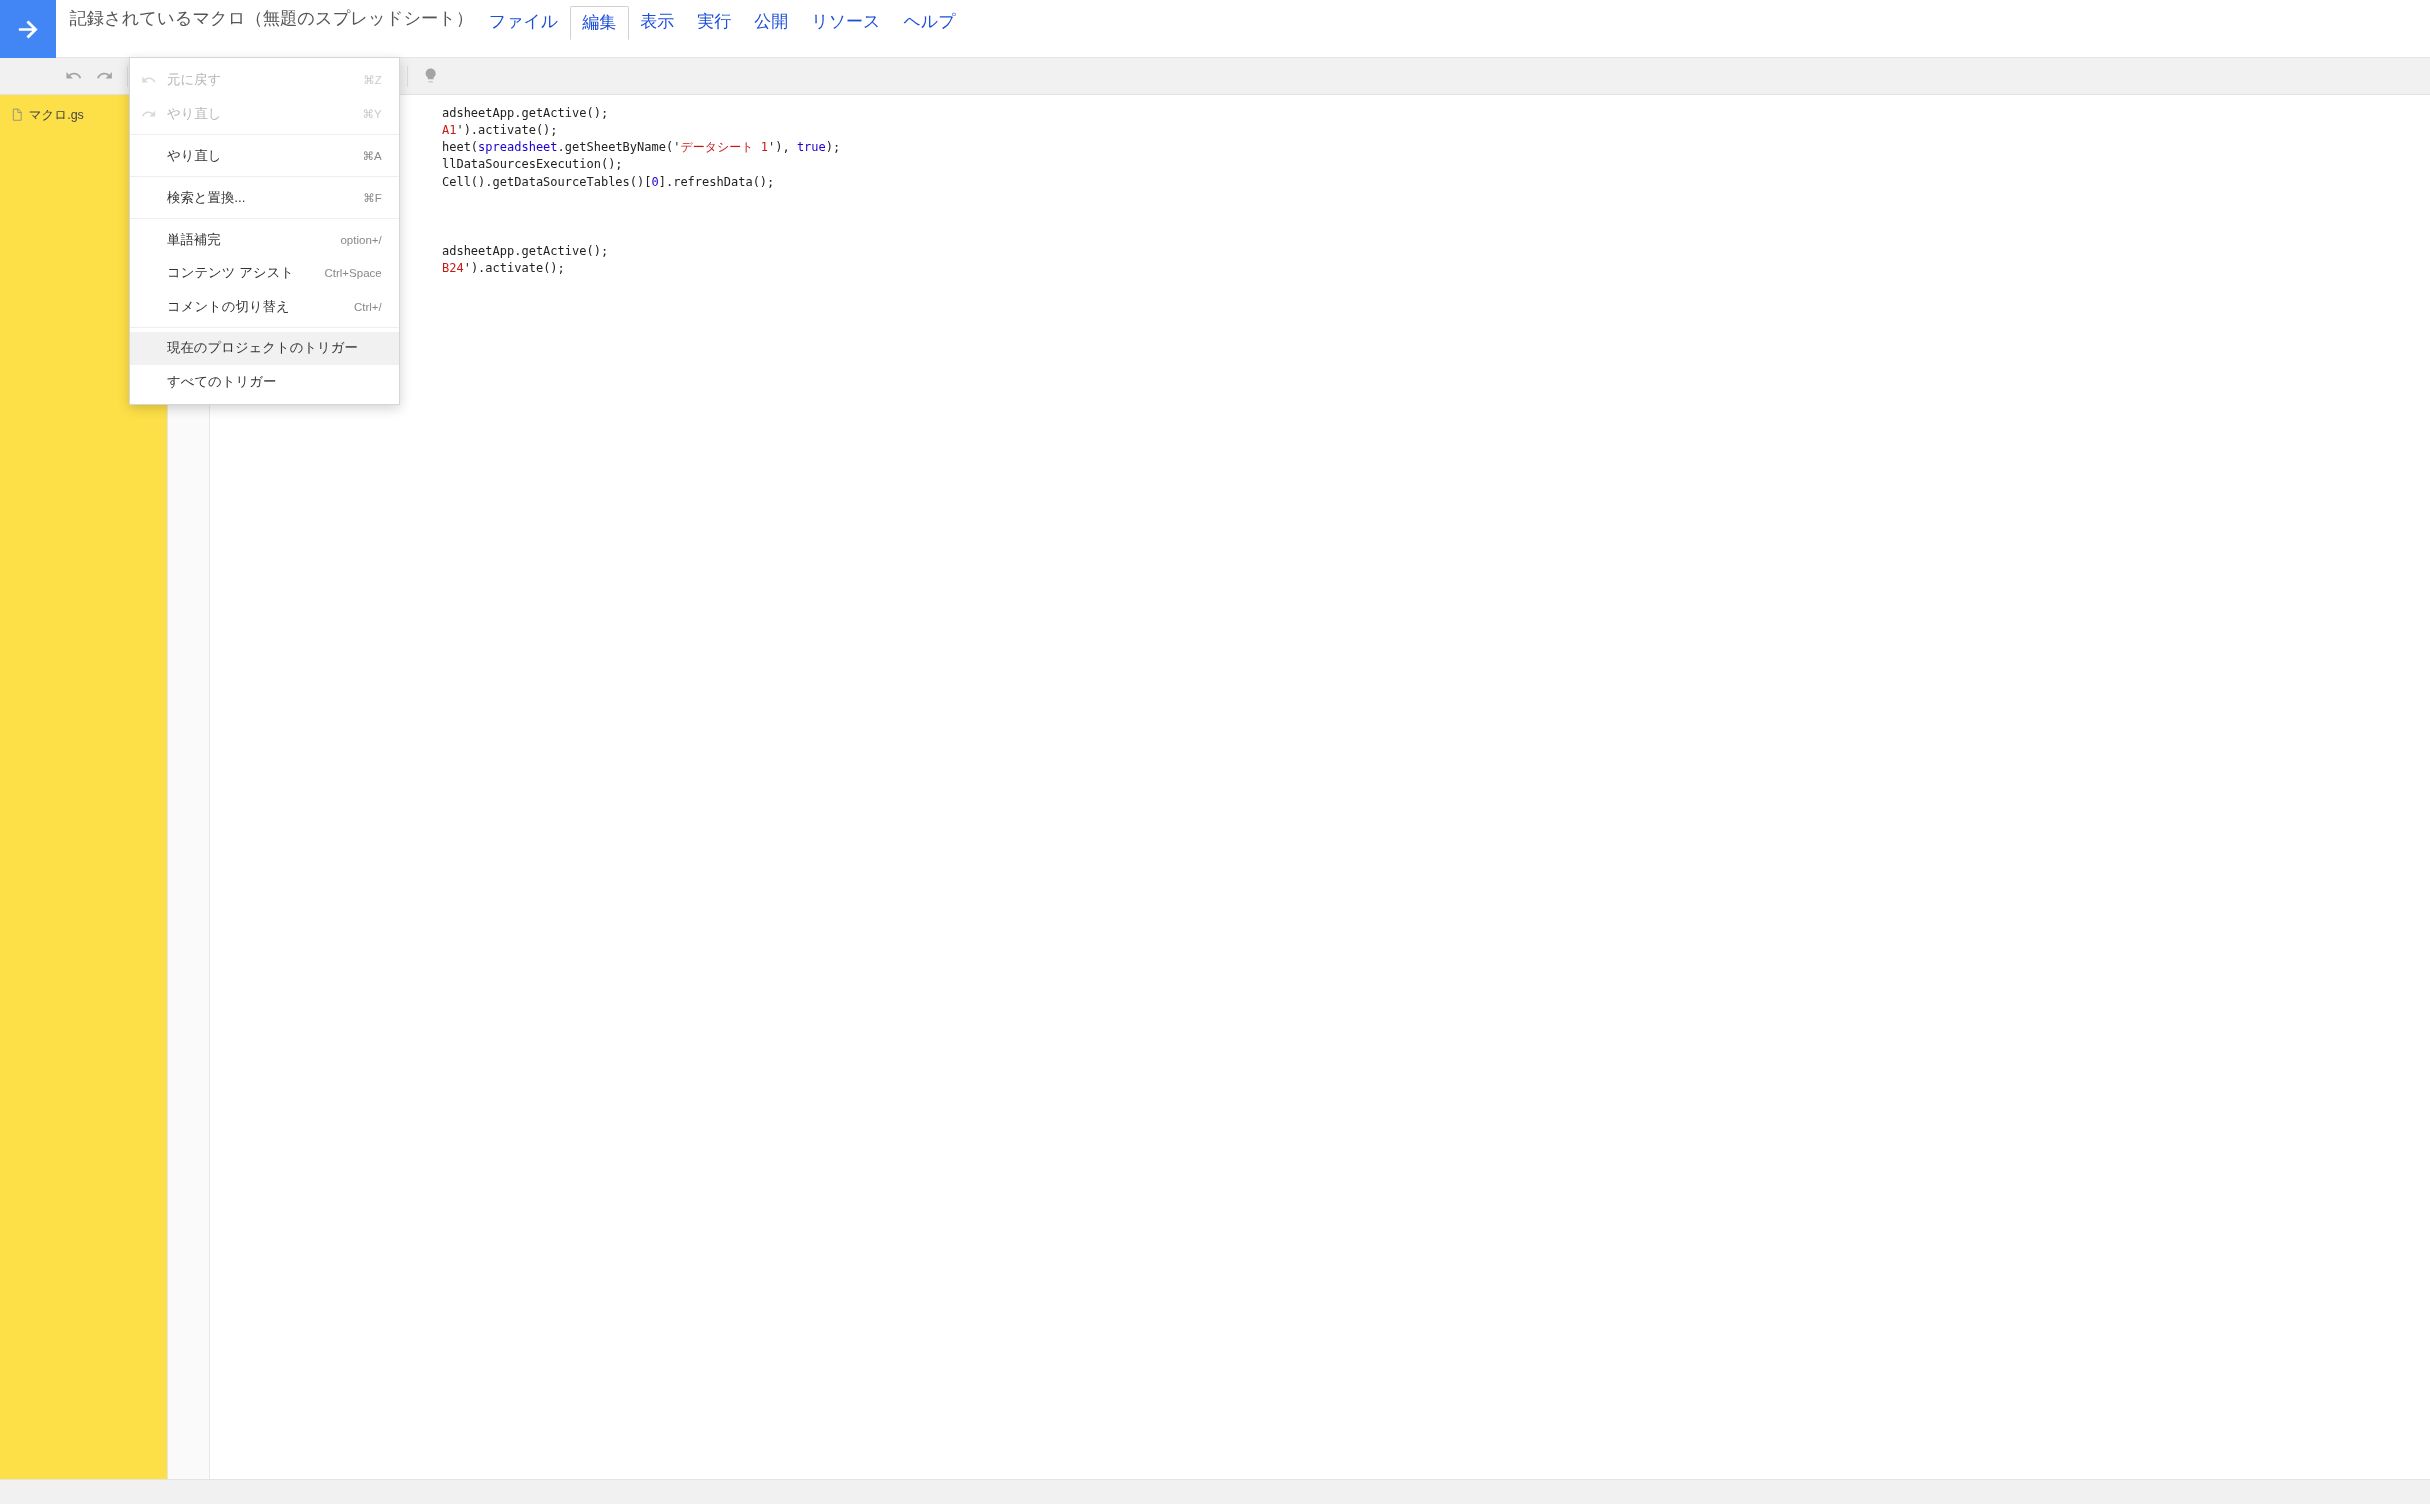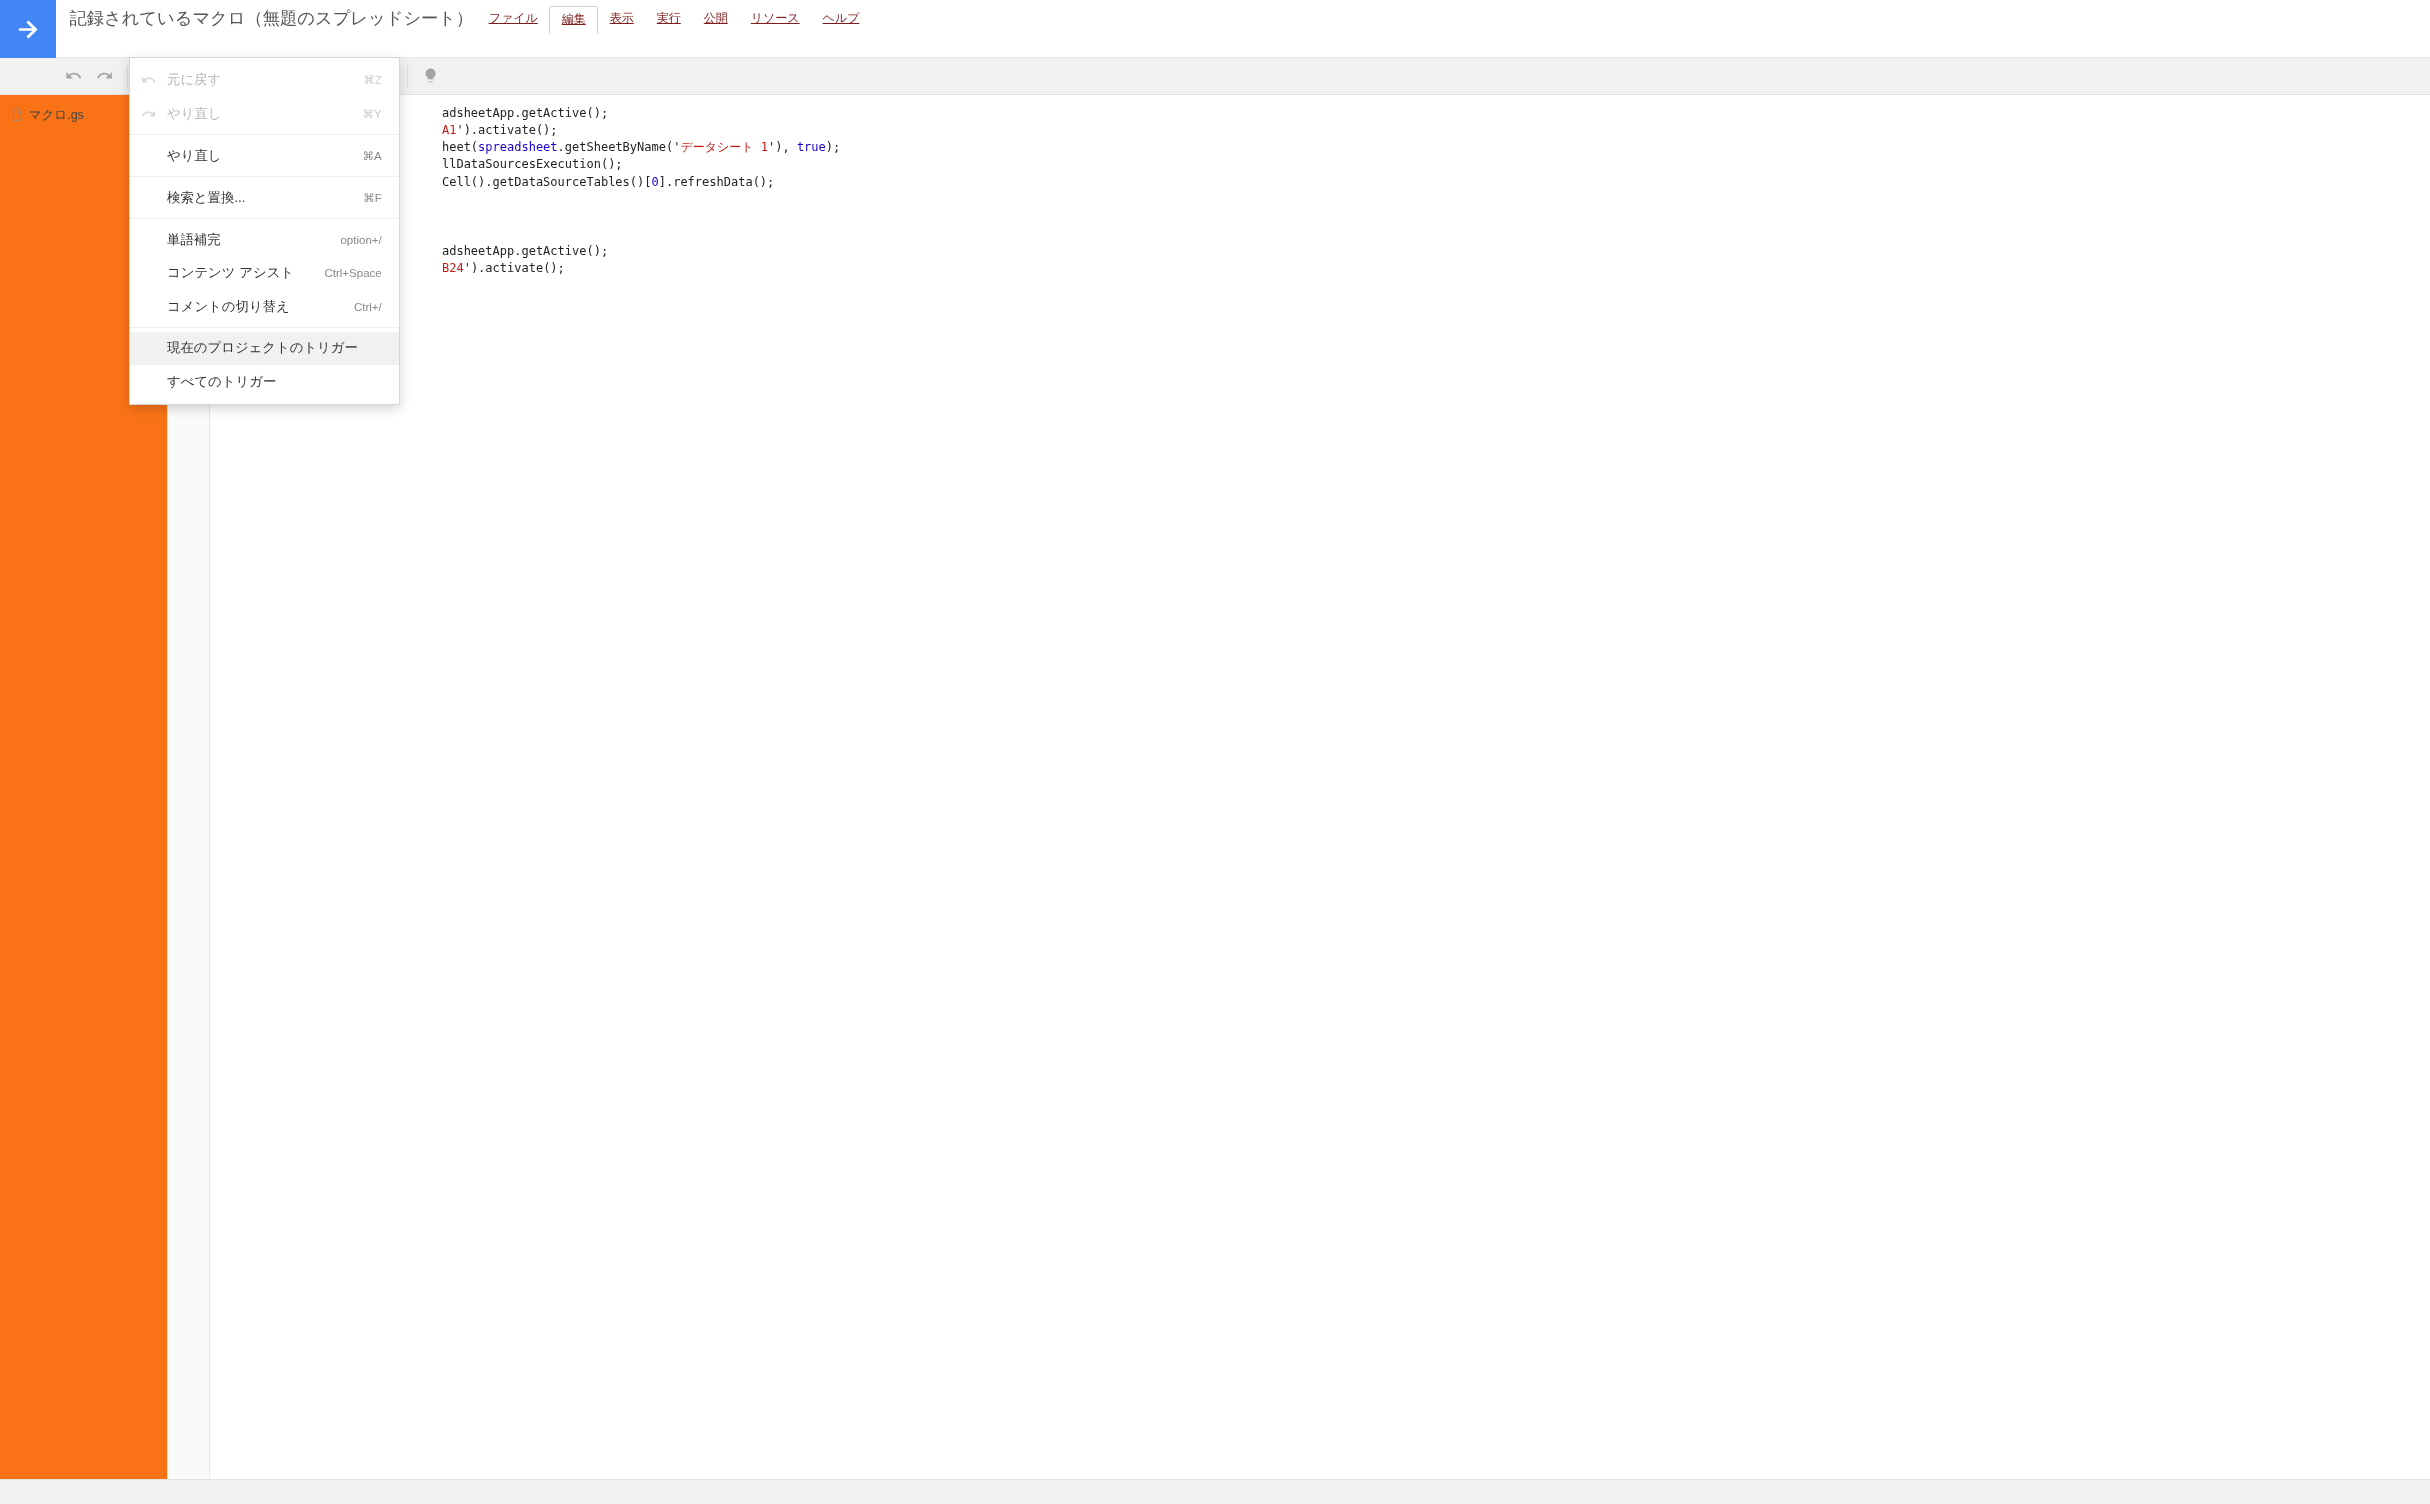"ファイル" .menu-item { color: #7f1d1d -> #1d4ed8; font-size: 12px -> 17px; text-decoration: underline -> none }
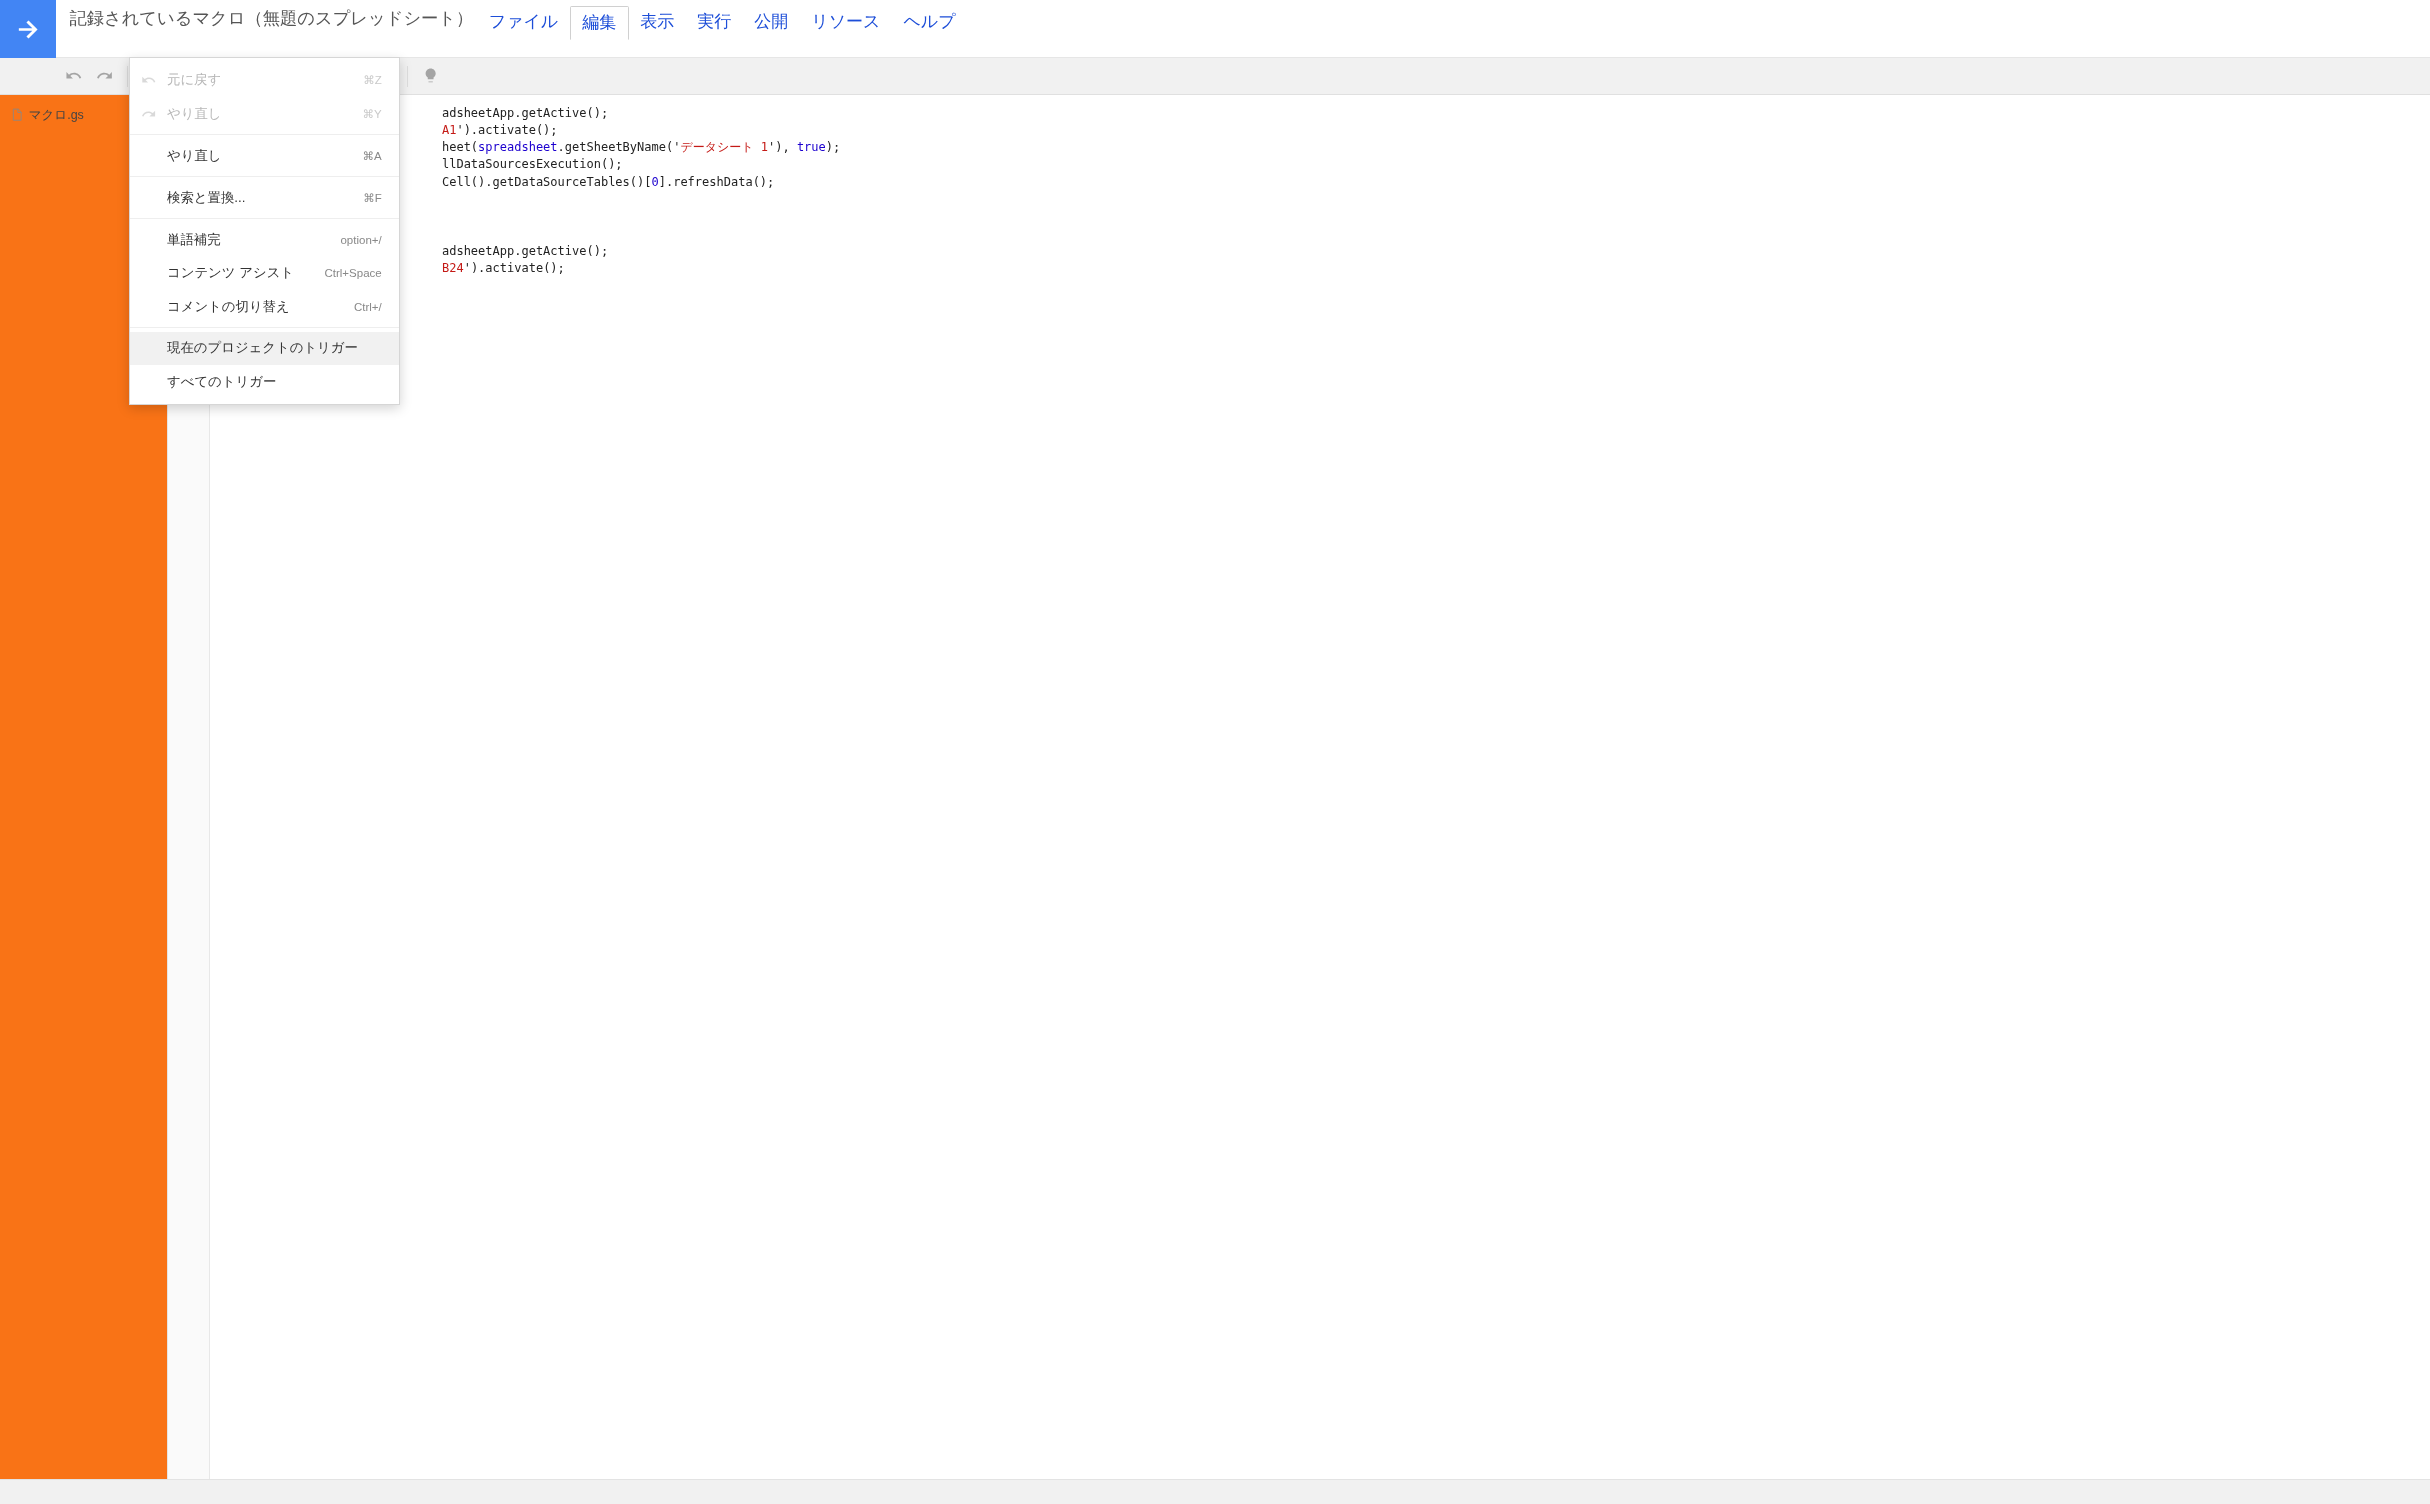"マクロ.gs" .sidebar { background: #f97316 -> #fde047 }
